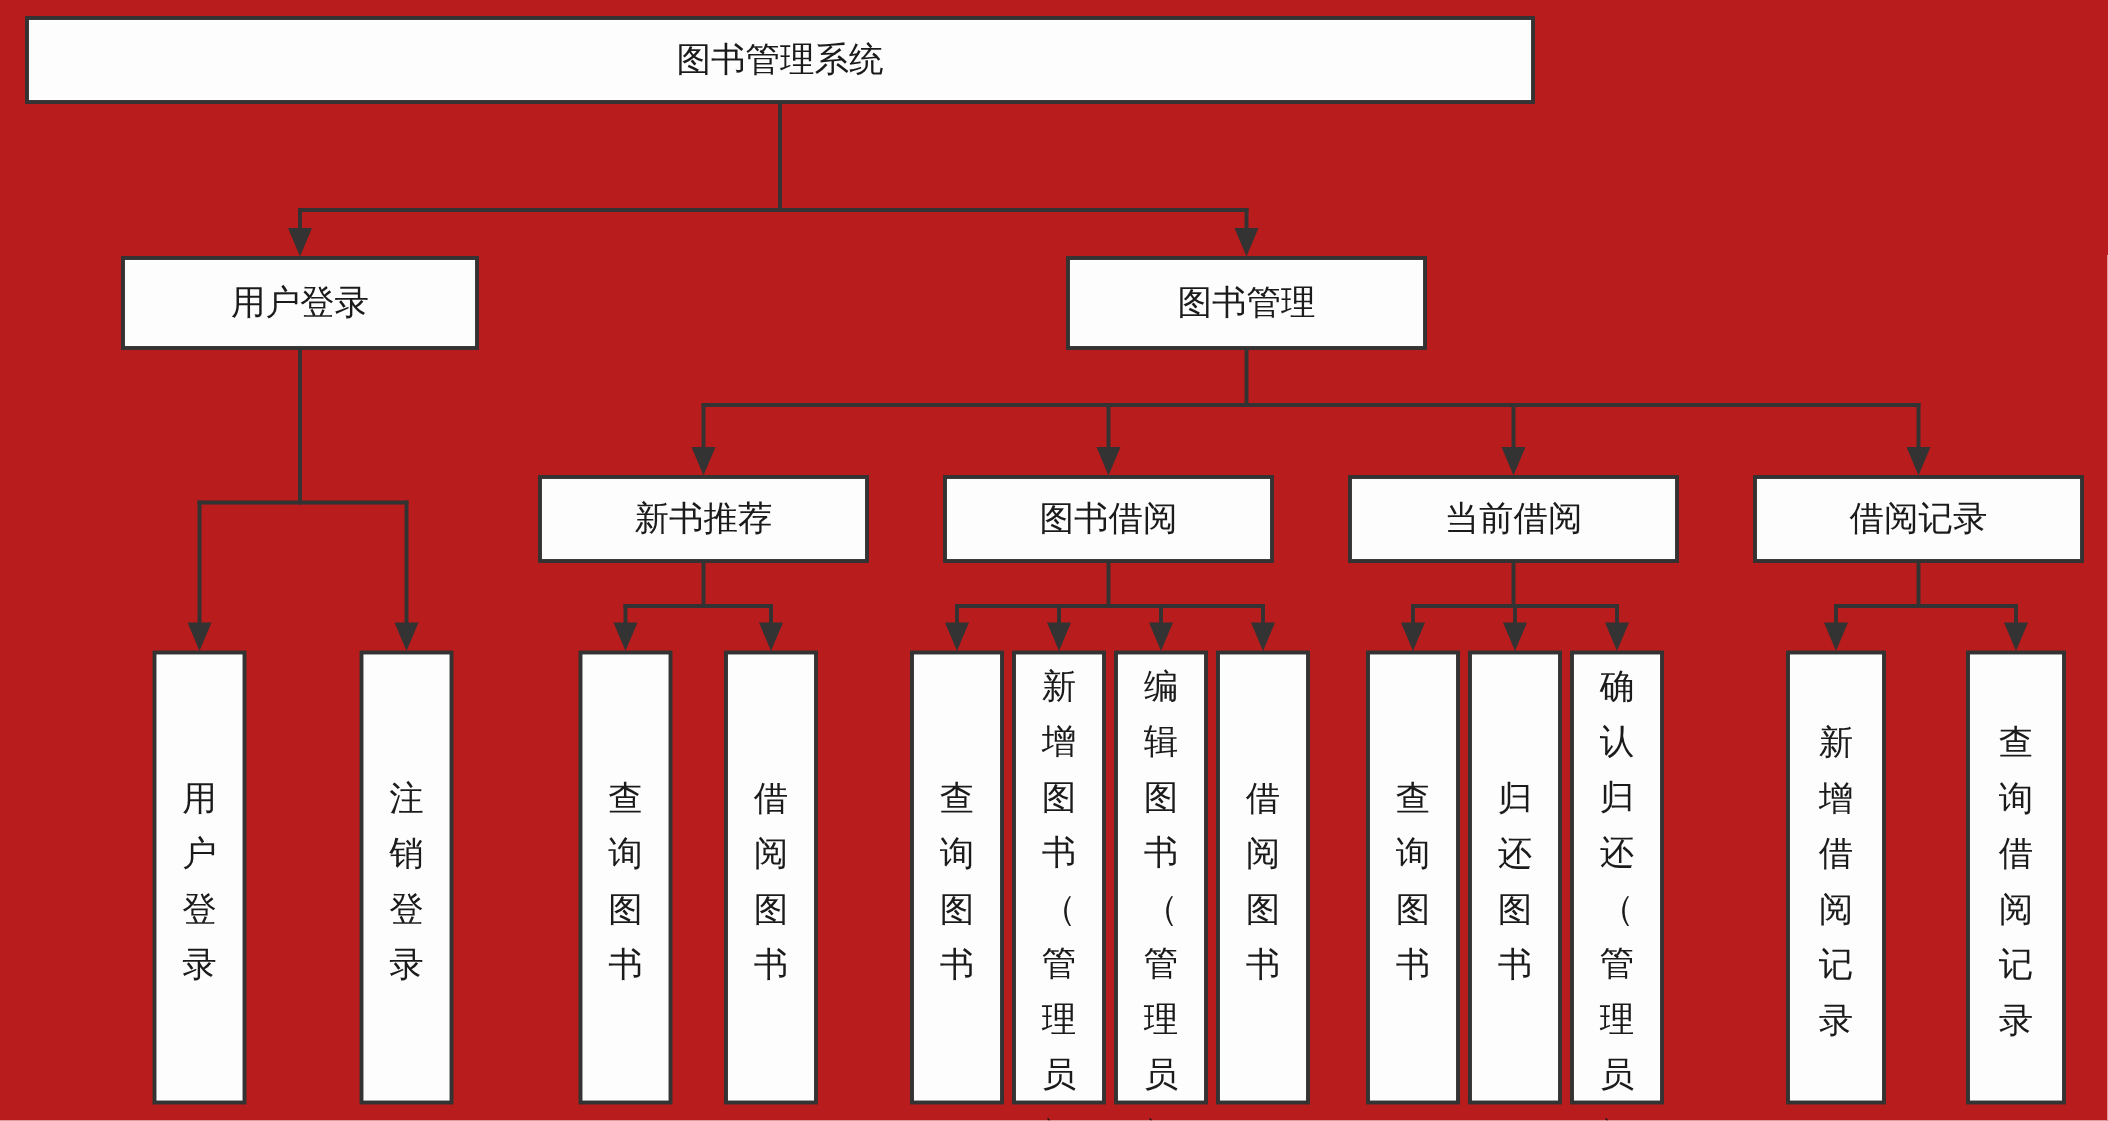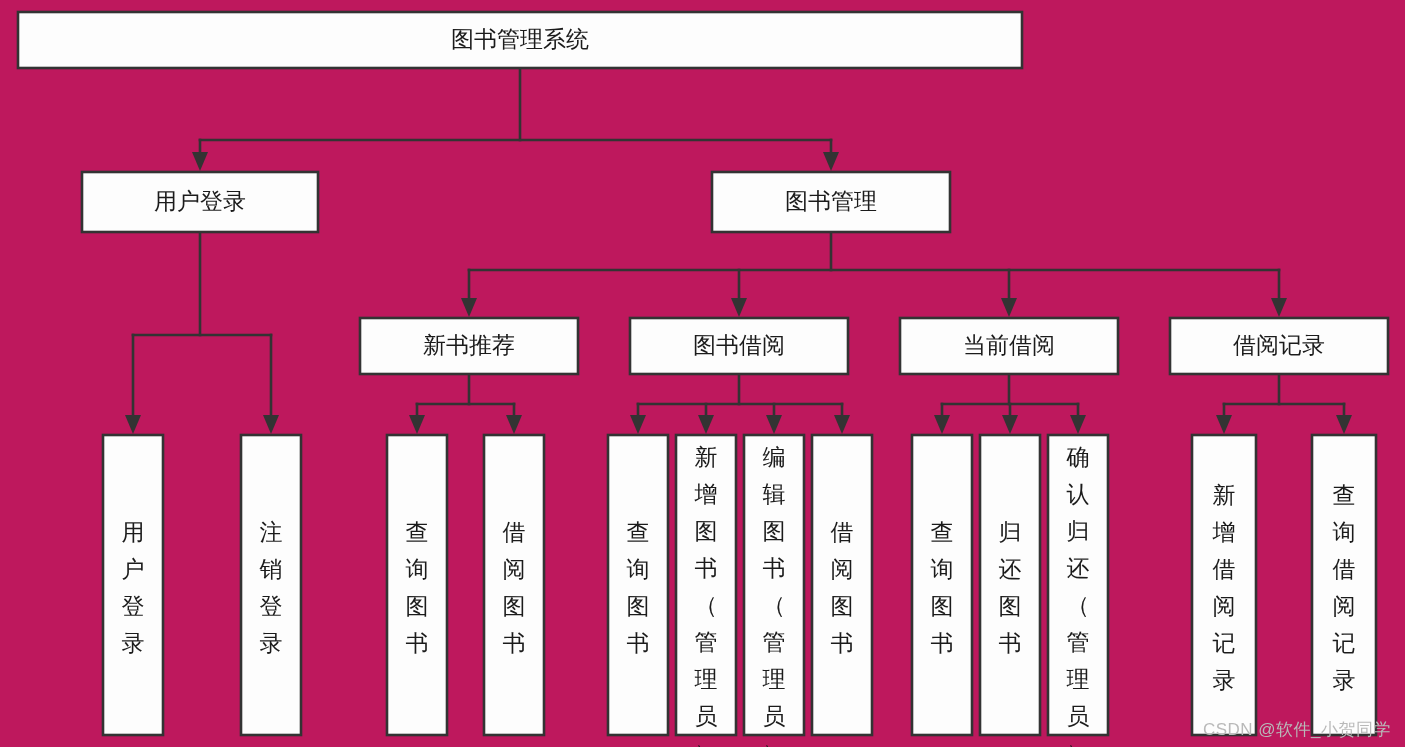"图书管理系统" #canvas { background: #be185d -> #b91c1c }
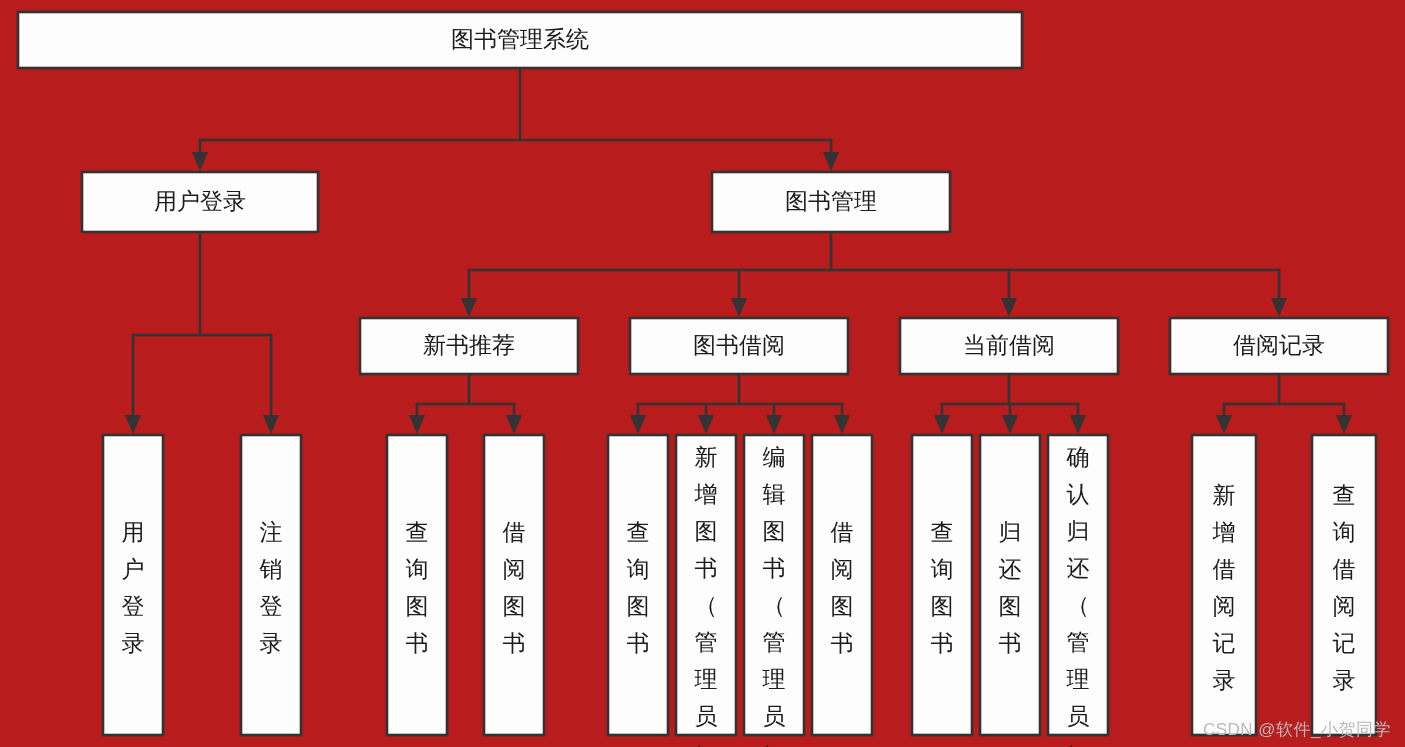"CSDN @软件_小贺同学" div.watermark { html: <div>CSDN @软件_小贺同学</div> -> none }
